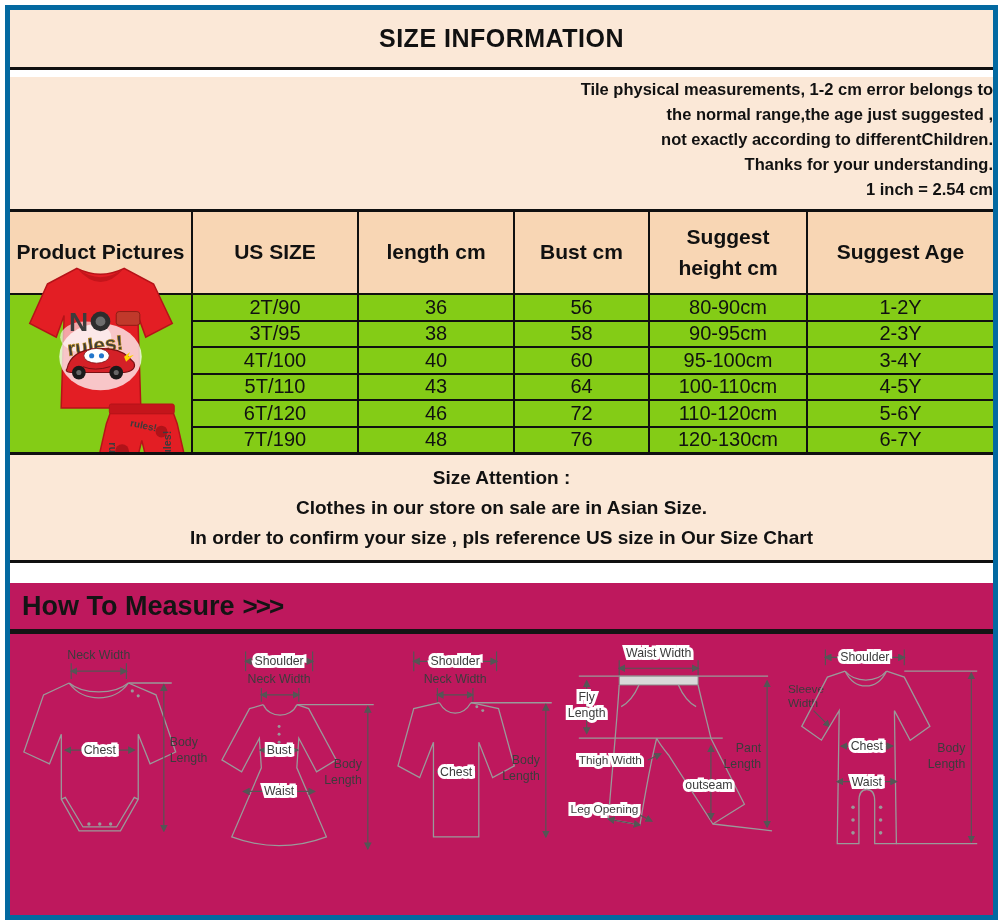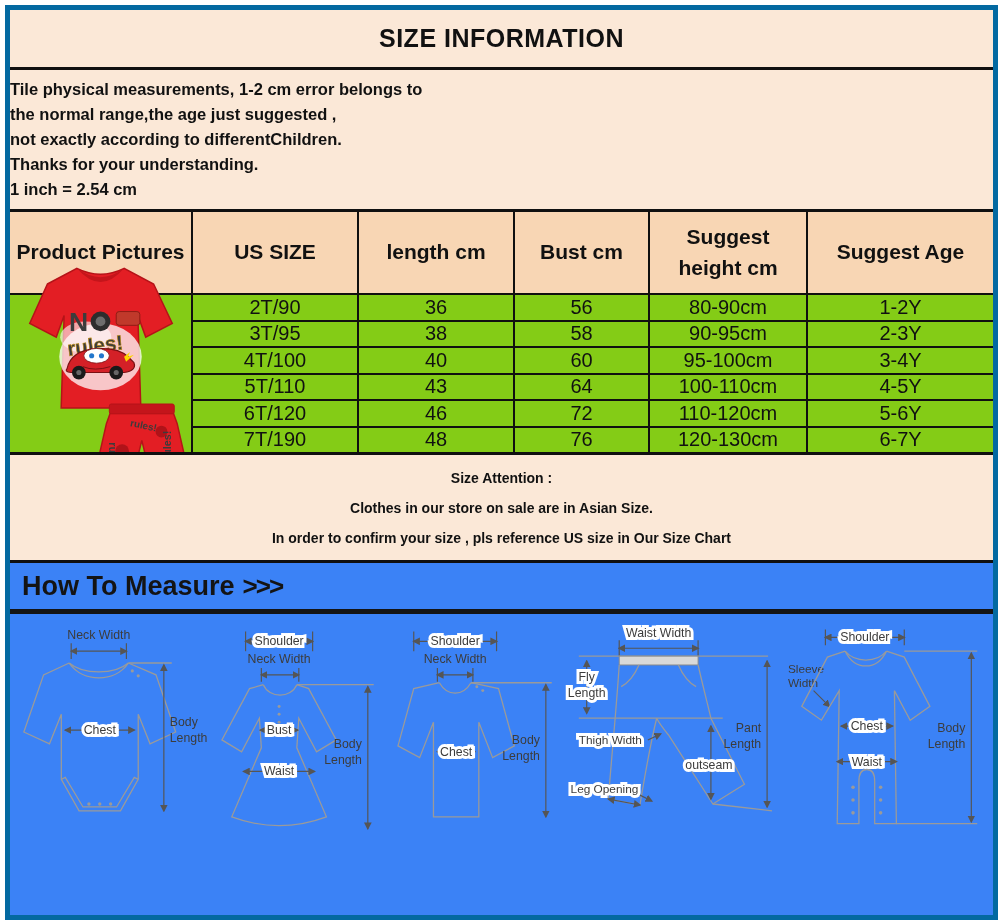"Tile physical measurements, 1-2 cm" .note-box { margin-top: none -> 7px; padding-top: 7px -> 0; text-align: left -> right }
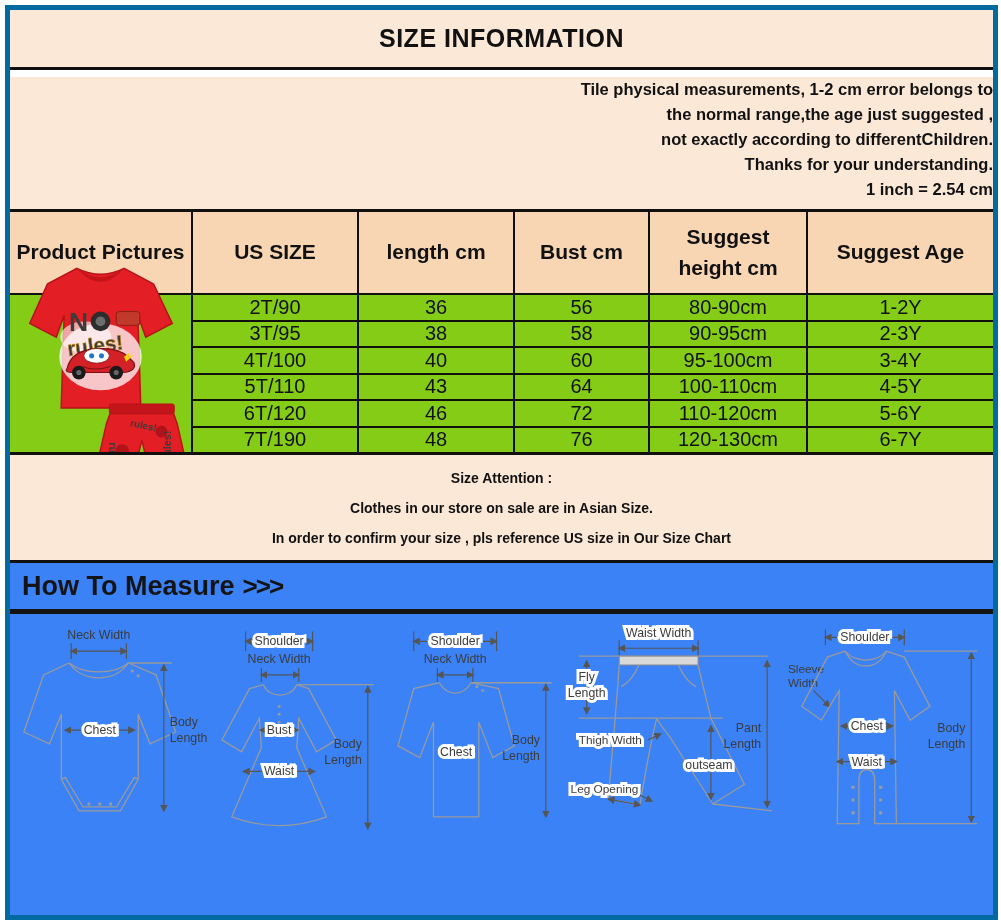"Size Attention :" .attention .a-line { font-size: 14px -> 19px }
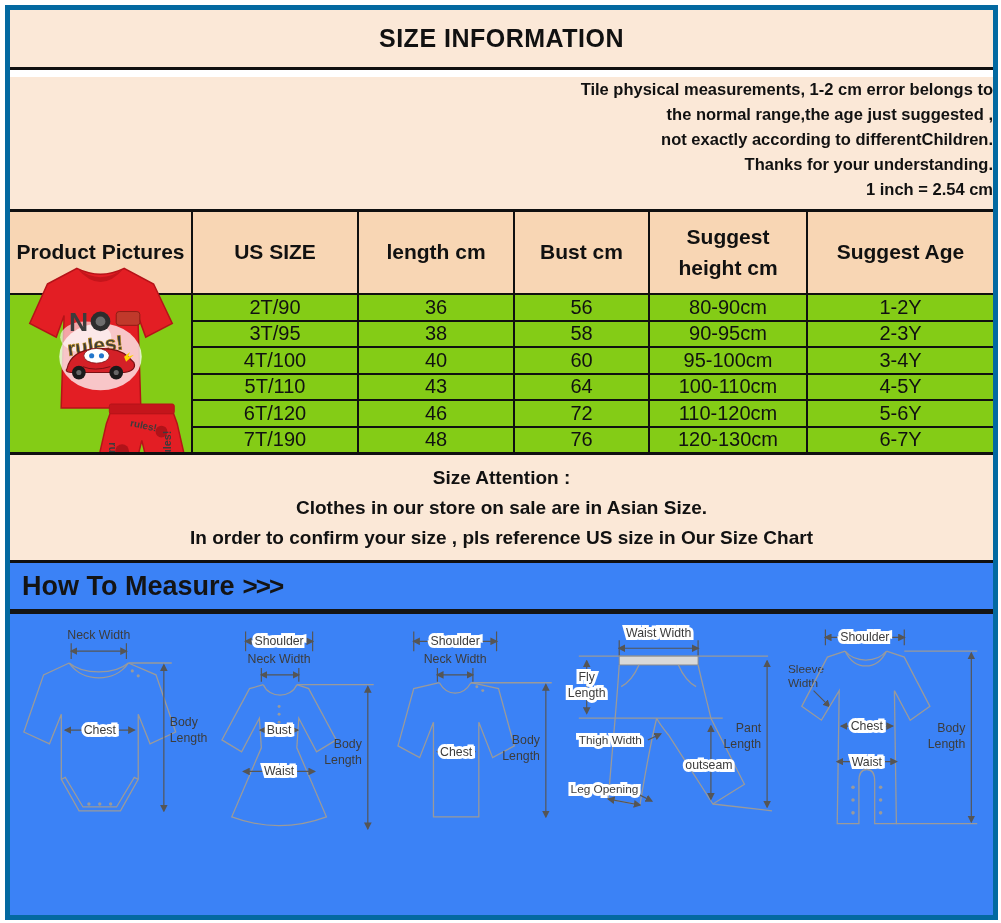"How To Measure" .measure { background: #3b82f6 -> #be185d; margin-top: none -> 20px }
